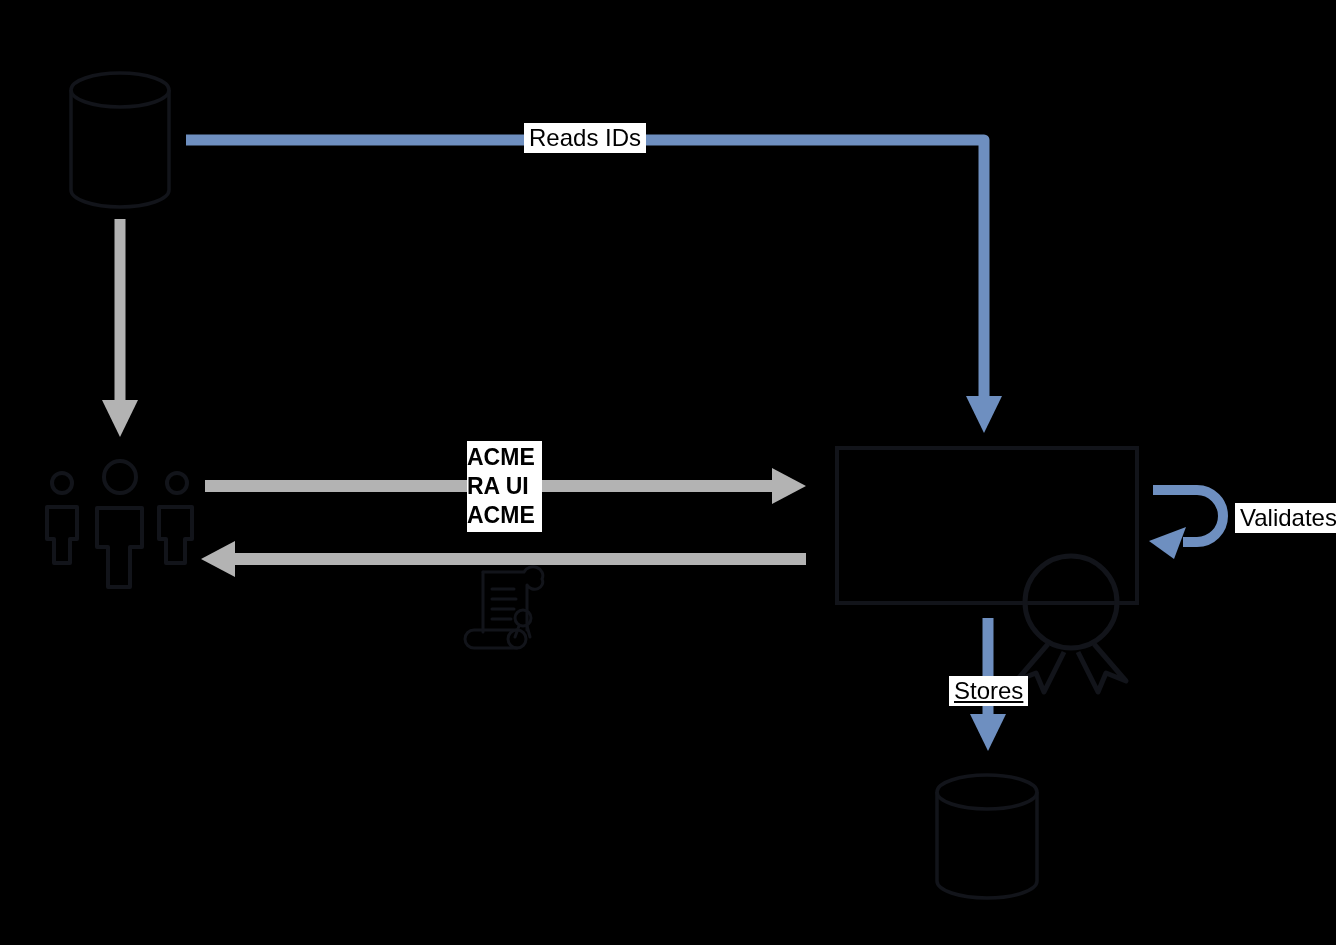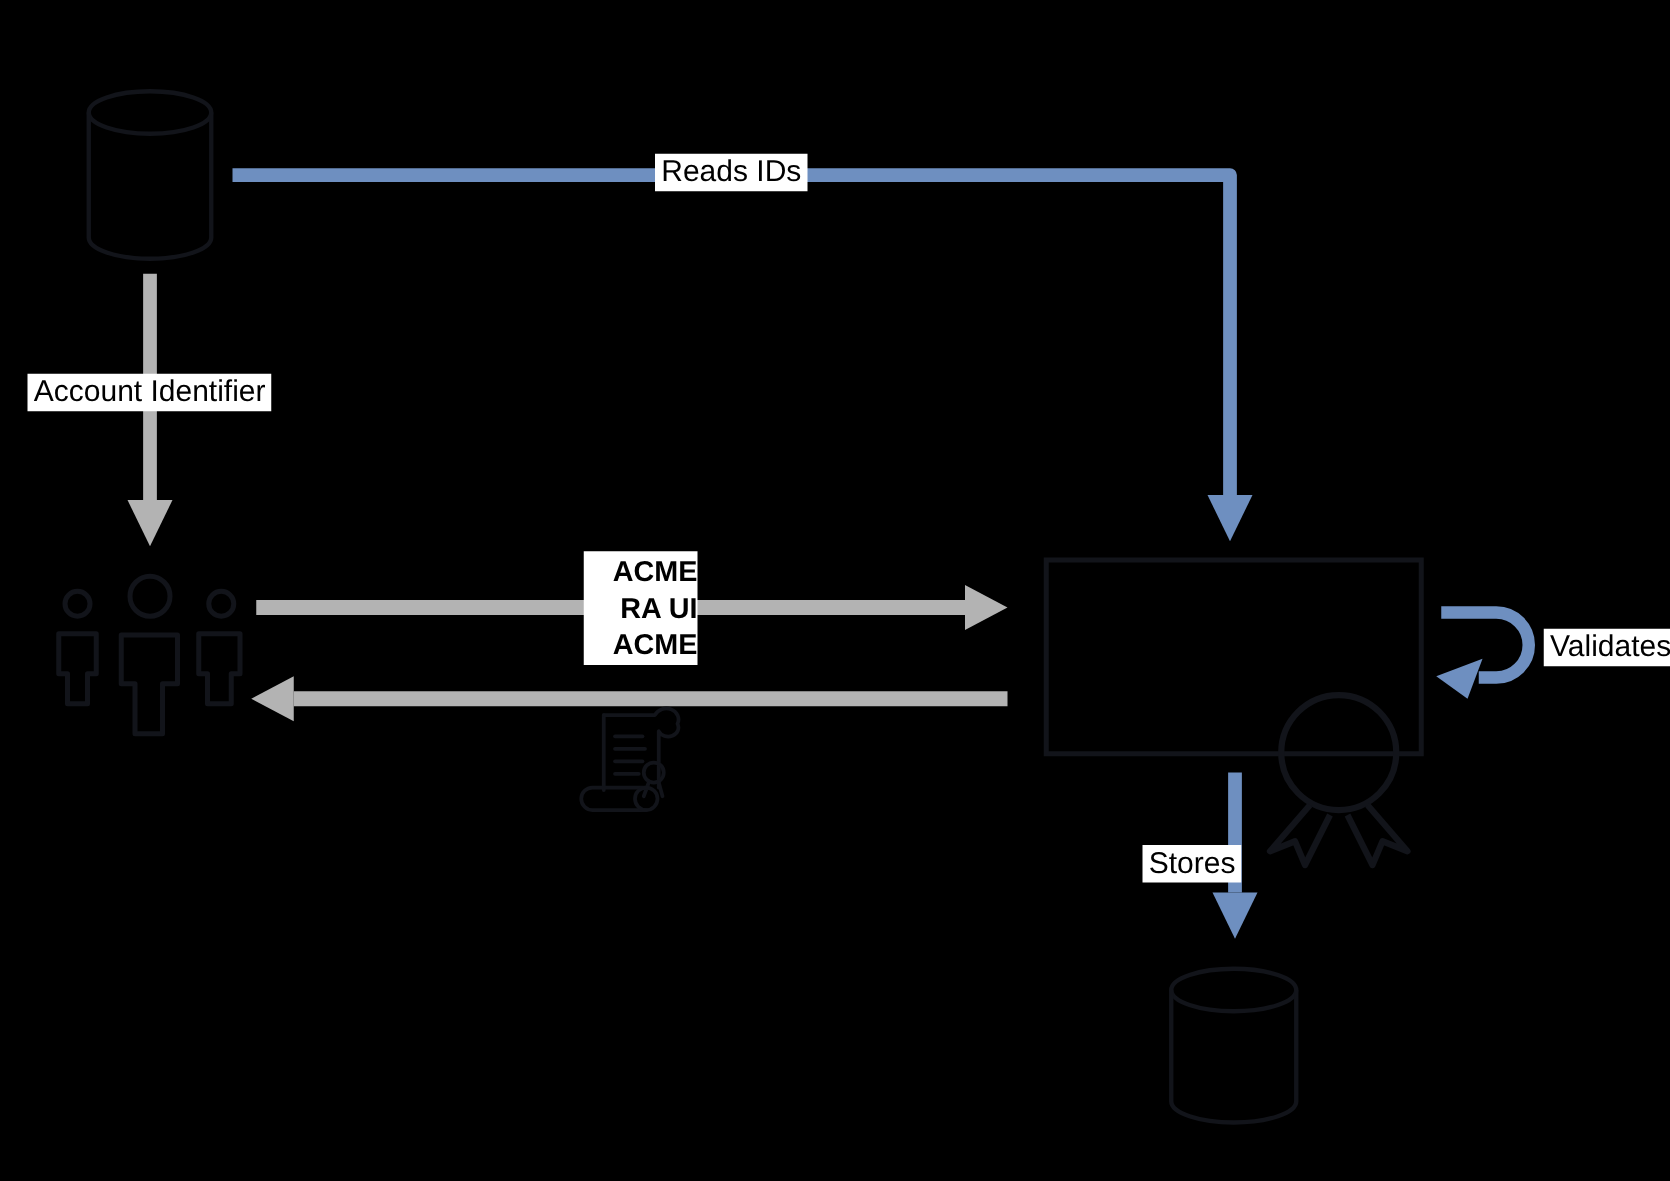"Account Identifier" div.chip { html: <div>Account Identifier</div> -> none }
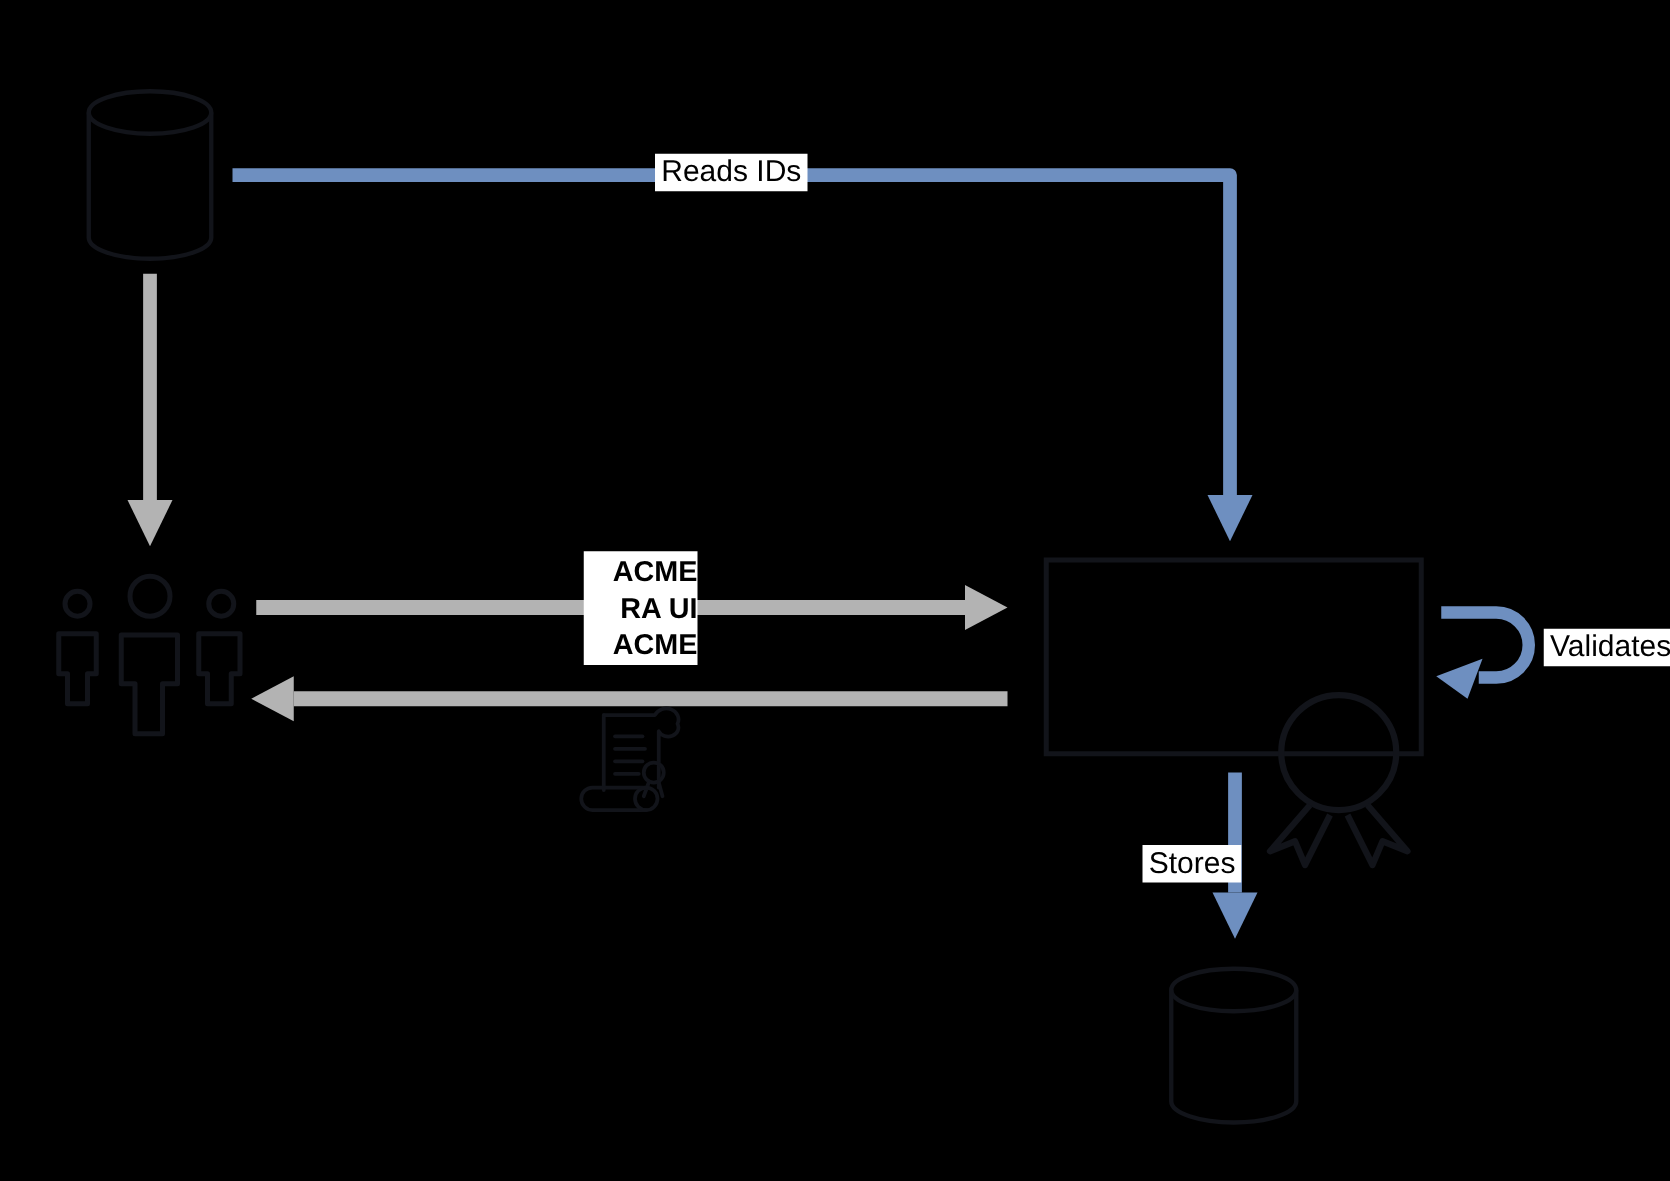"ACME" .chip.multiline { text-align: right -> left; width: 91px -> 75px }
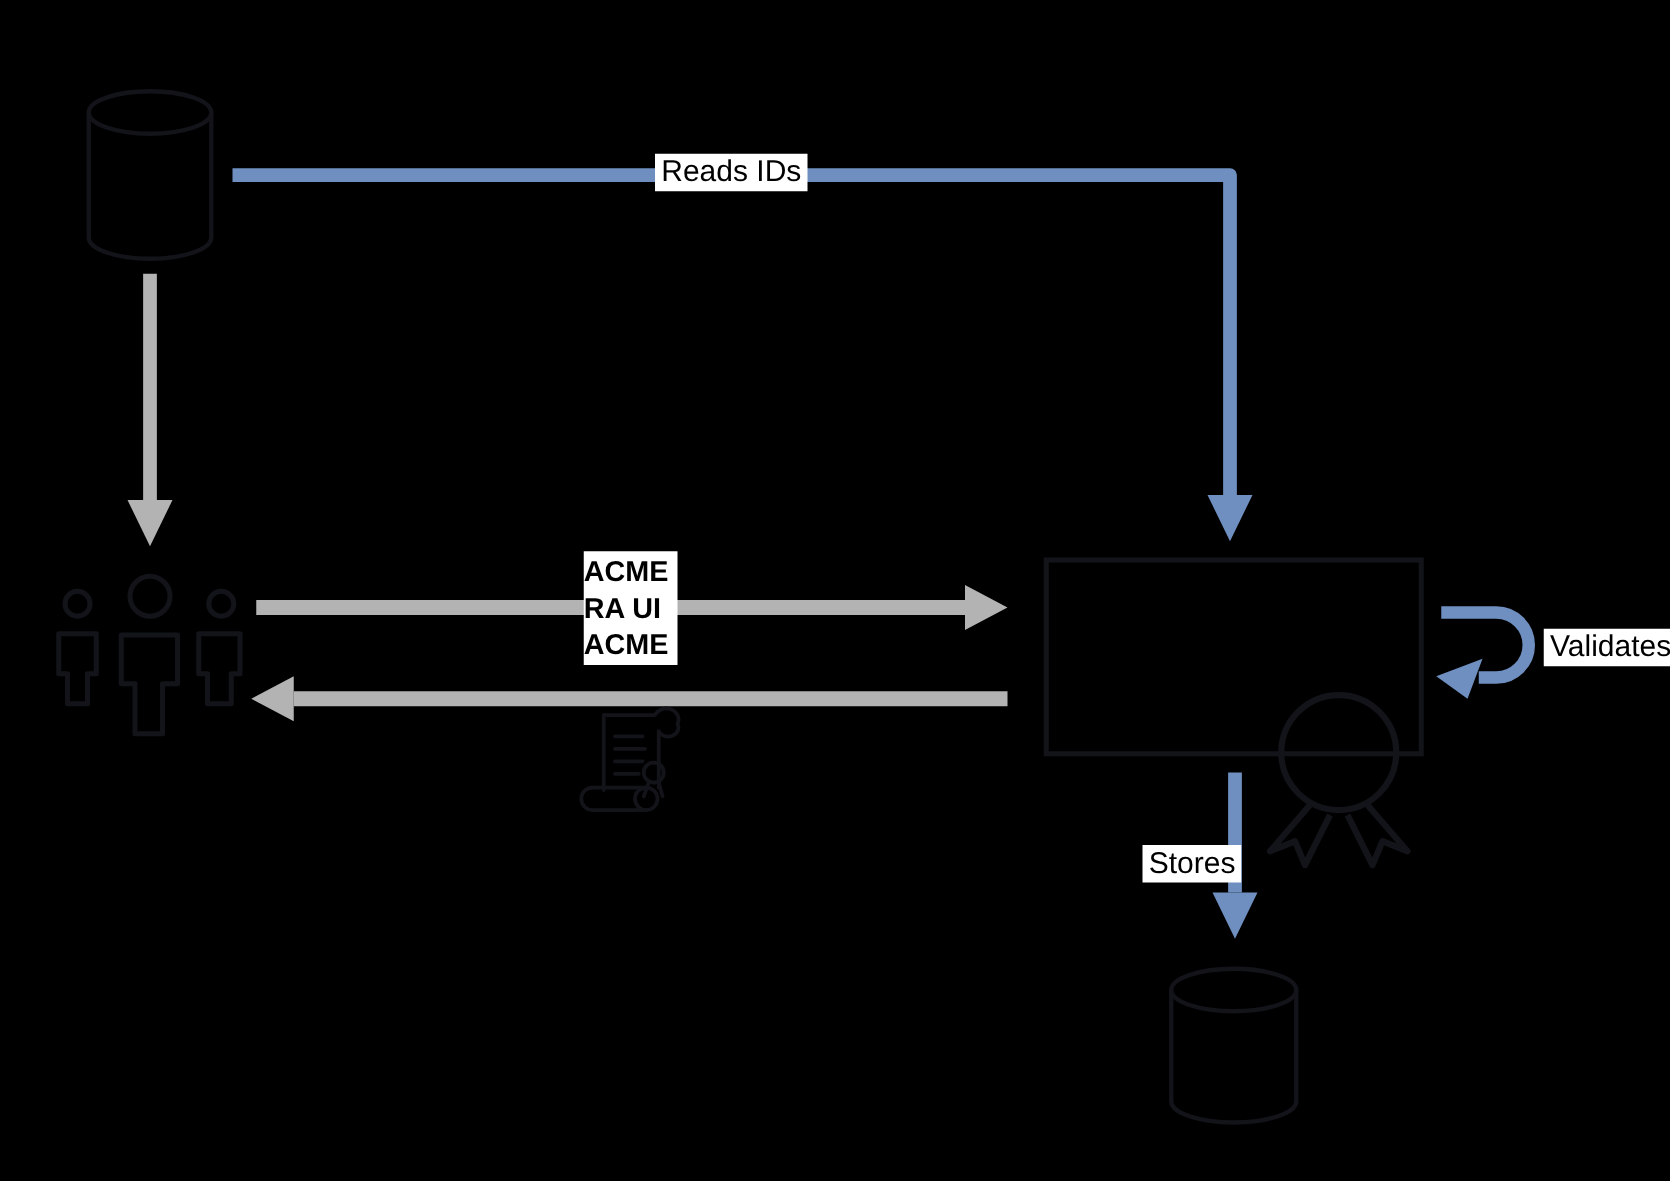"Stores" div.chip { left: 914px -> 949px; text-decoration: none -> underline }
